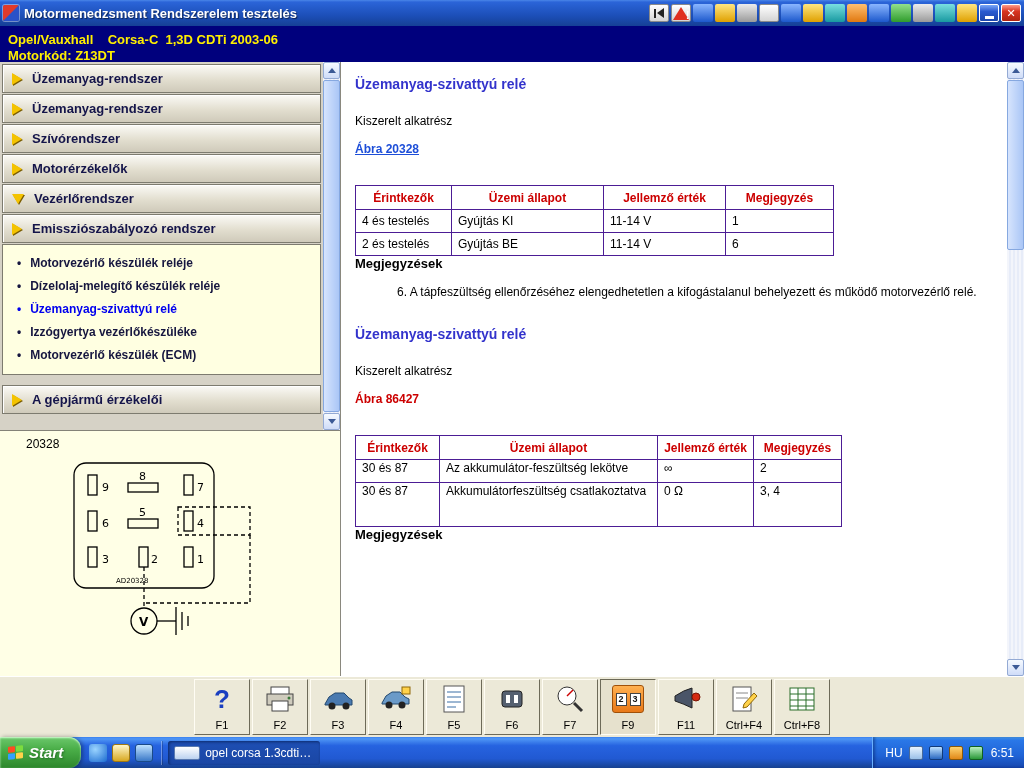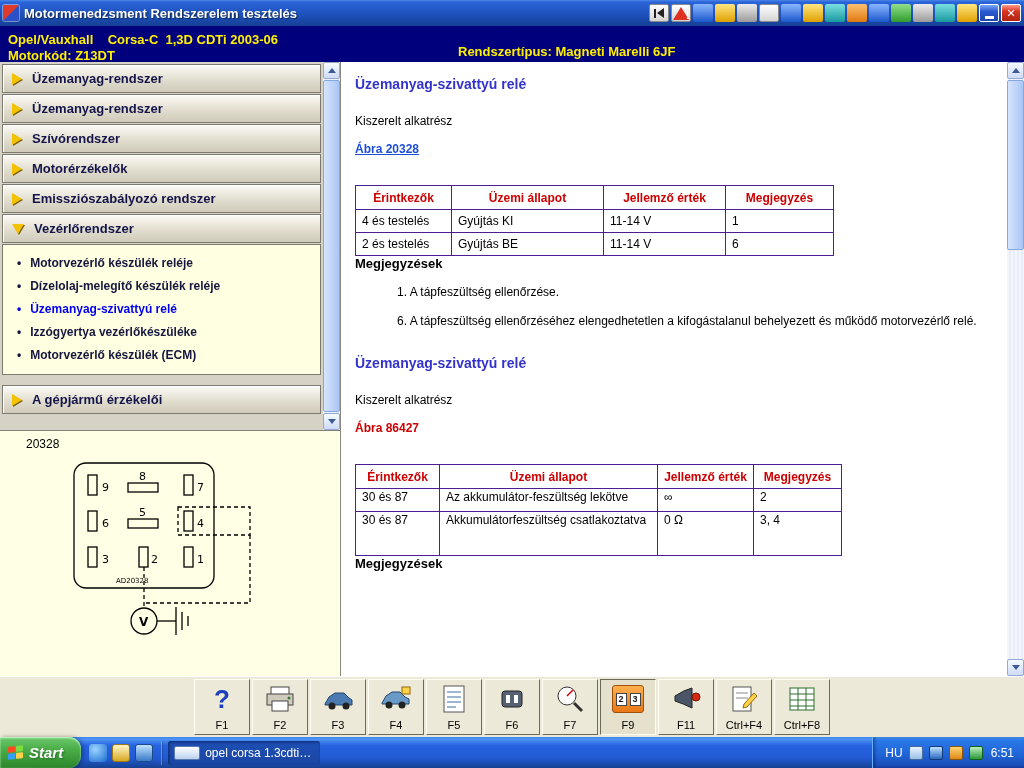"Rendszertípus: Magneti Marelli 6JF" div.vsystem { html: <div>Rendszertípus: Magneti Marelli 6JF</div> -> none }
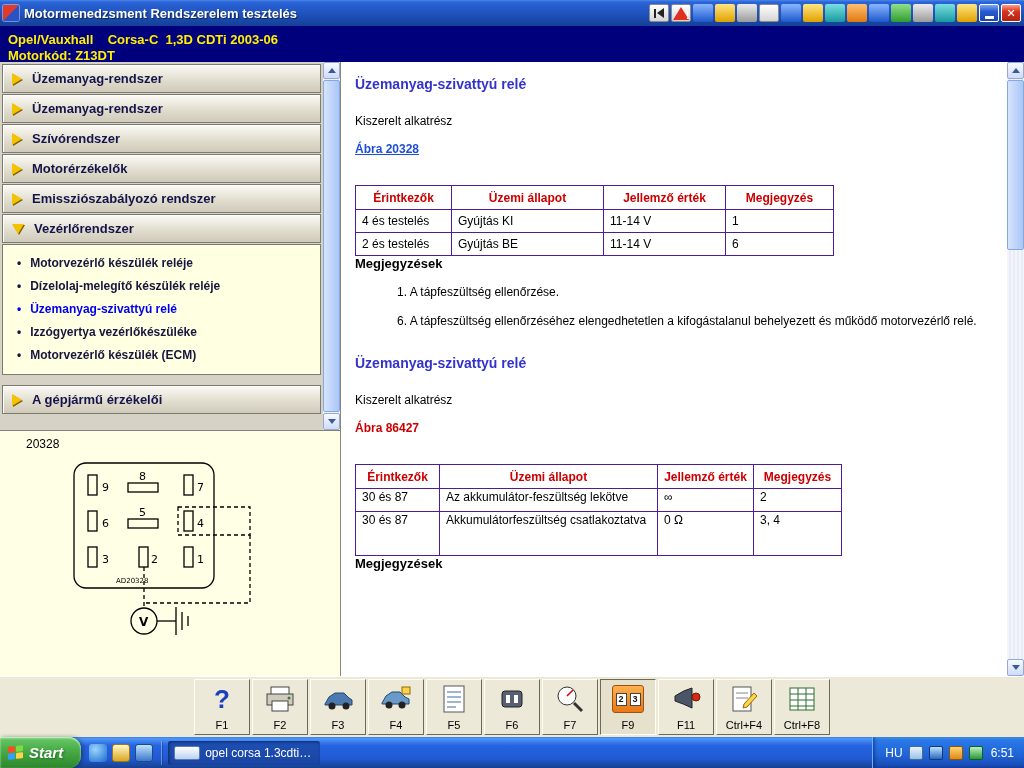"Emissziószabályozó rendszer" div.acc { order: before "Vezérlőrendszer" -> after "Vezérlőrendszer" }
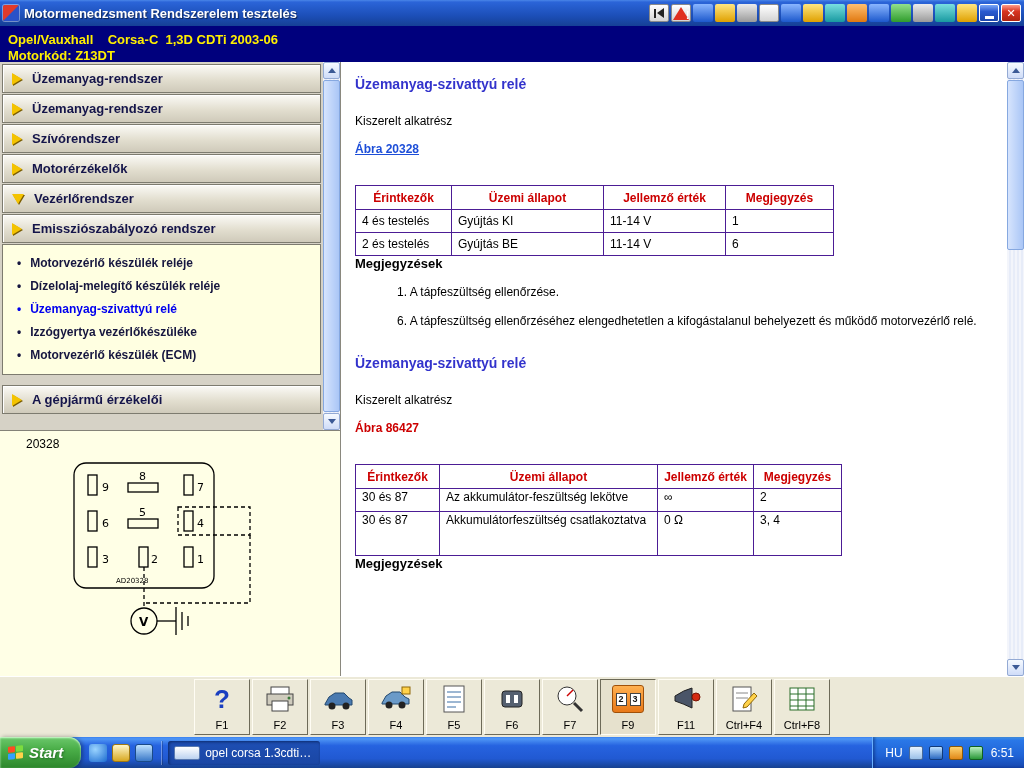"1. A tápfeszültség ellenőrzése." div.note { html: <div>1. A tápfeszültség ellenőrzése.</div> -> none }
